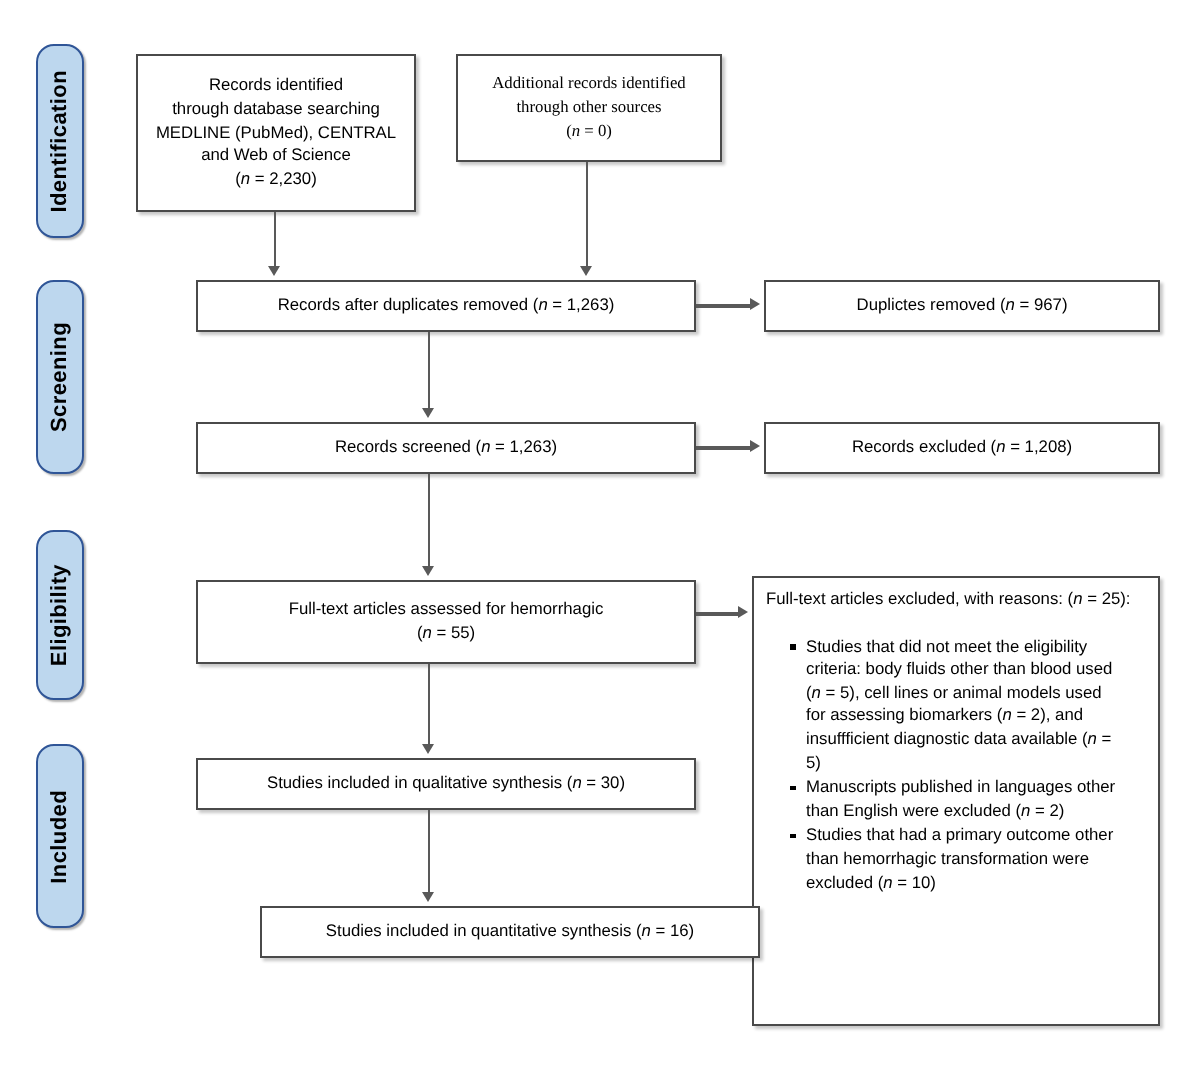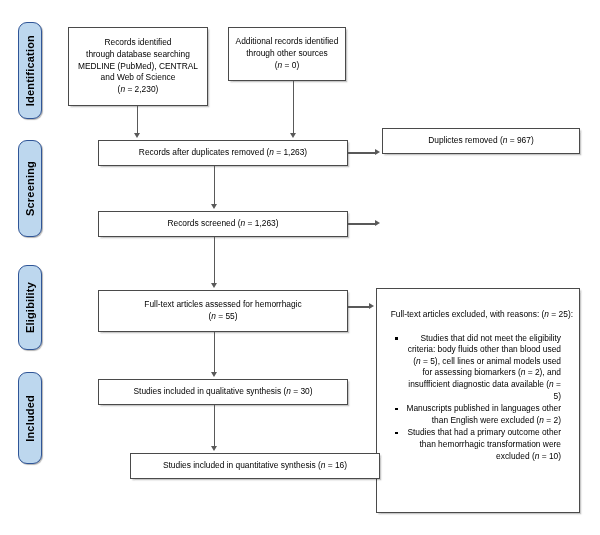"Additional records identified" div.flow-box { font-family: none -> Liberation Serif, serif; width: 118px -> 133px }
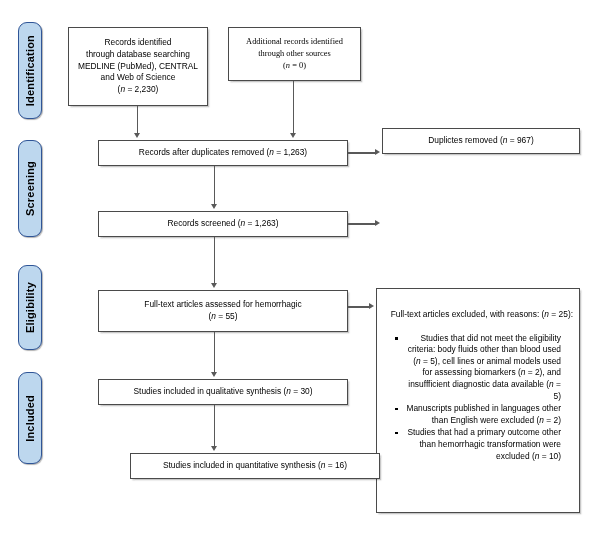"Duplictes removed (n = 967)" div.flow-box { top: 128px -> 140px }
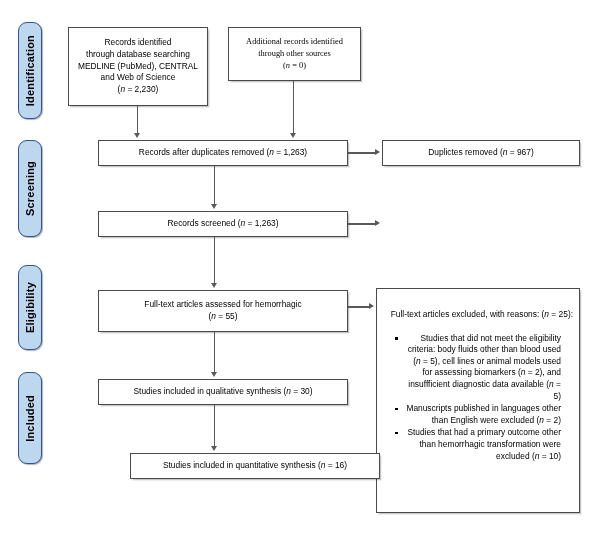"Records excluded (n = 1,208)" div.flow-box { html: none -> <div> <span><span>Records excluded (</span><em>n</em><span> = 1,208)</span></span> </div> }
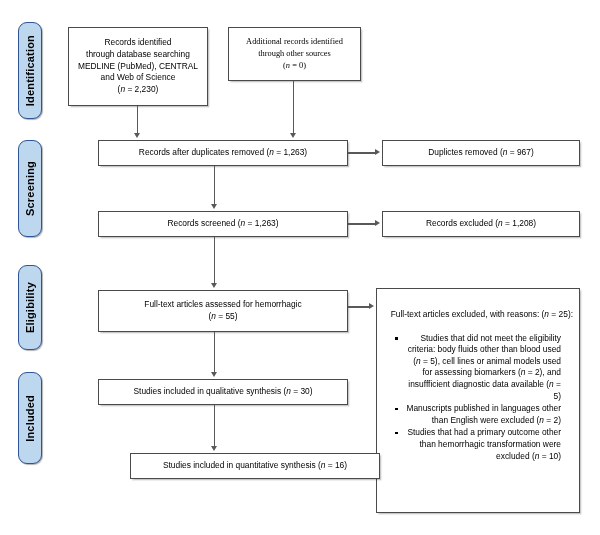"Full-text articles excluded, with" .reasons-box { padding: 20px 6px 6px 6px -> 5px 6px 6px 6px; text-align: right -> left }
